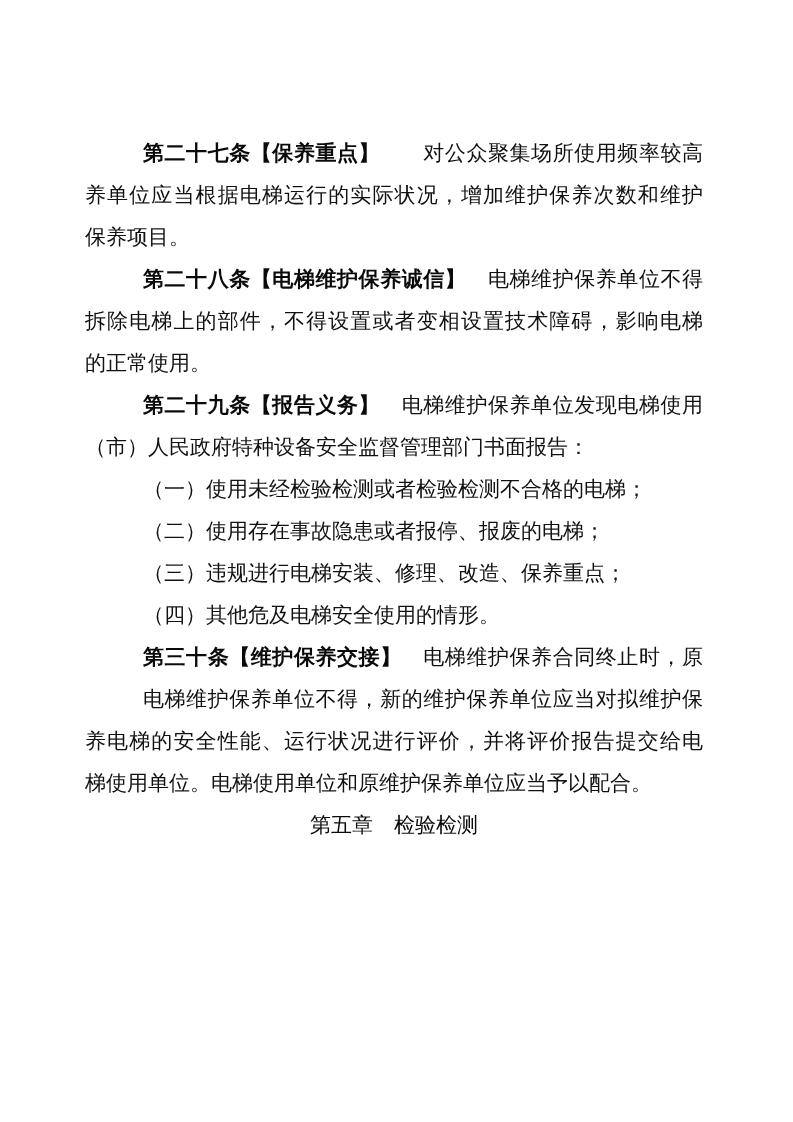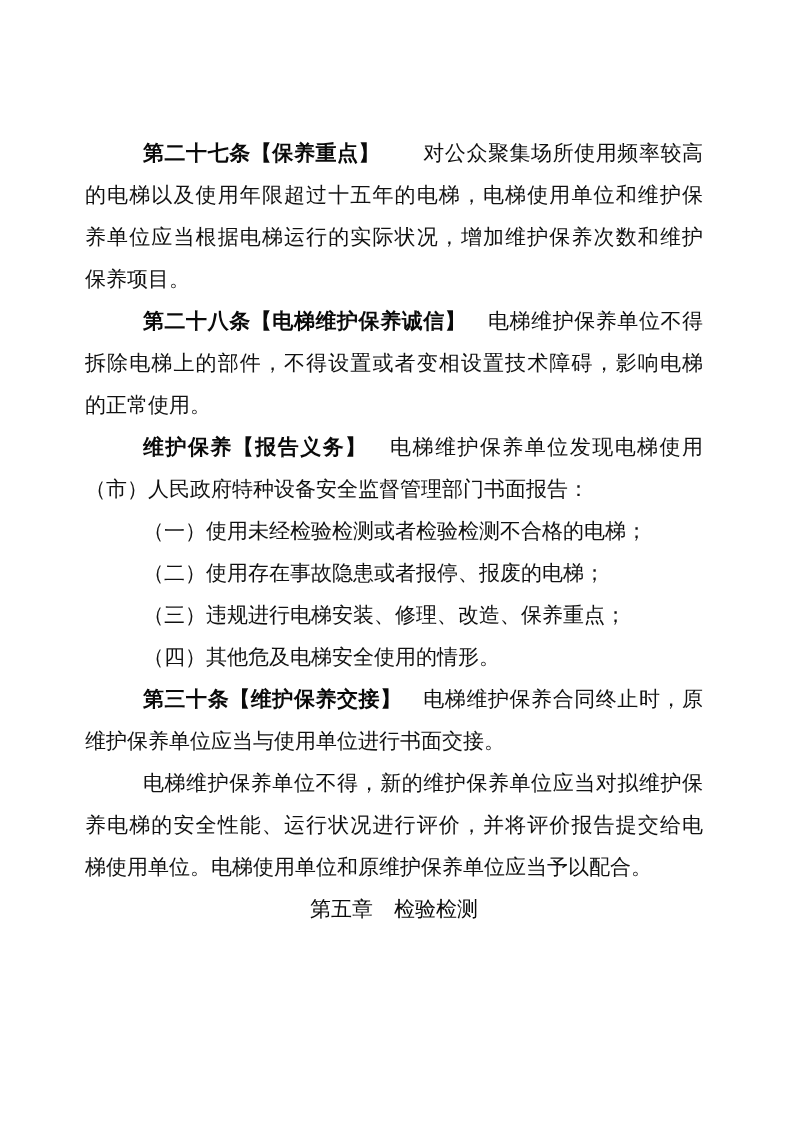"的电梯以及使用年限超过十五年的电梯，电梯使用单位和维护保" div.line { html: <div>的电梯以及使用年限超过十五年的电梯，电梯使用单位和维护保</div> -> none }
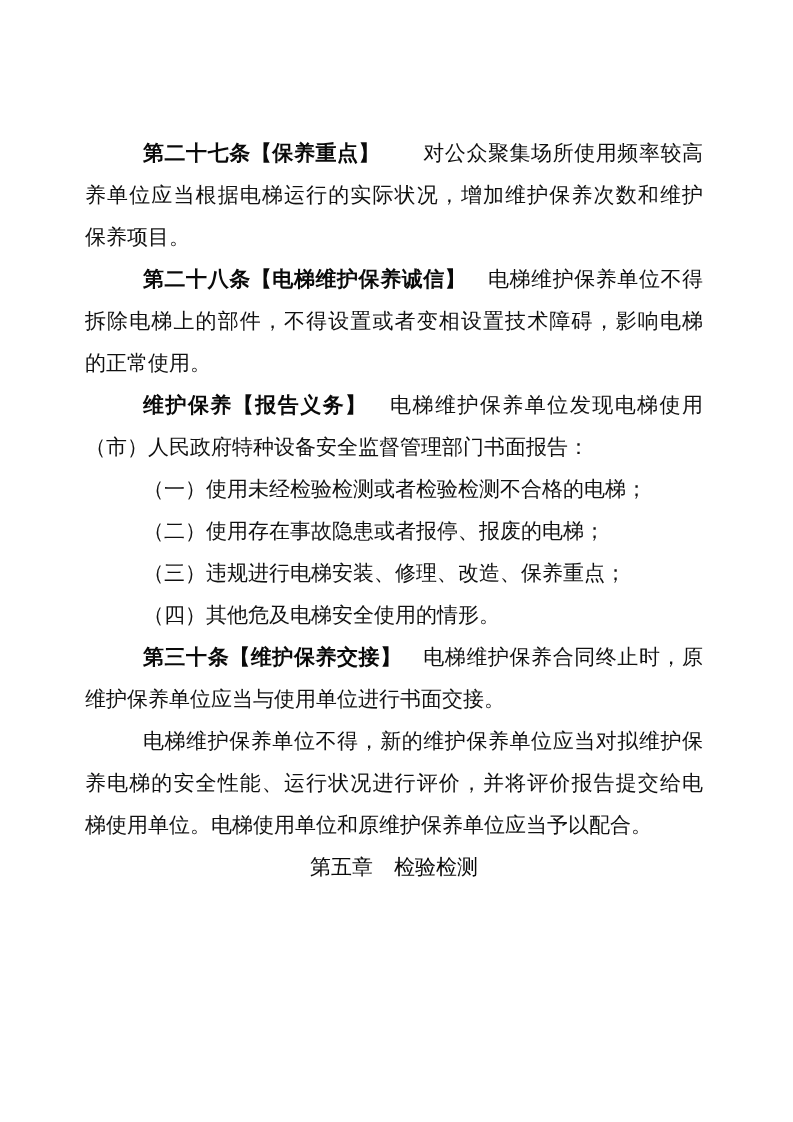"维护保养【报告义务】" b.lead { text: 维护保养 -> 第二十九条 }
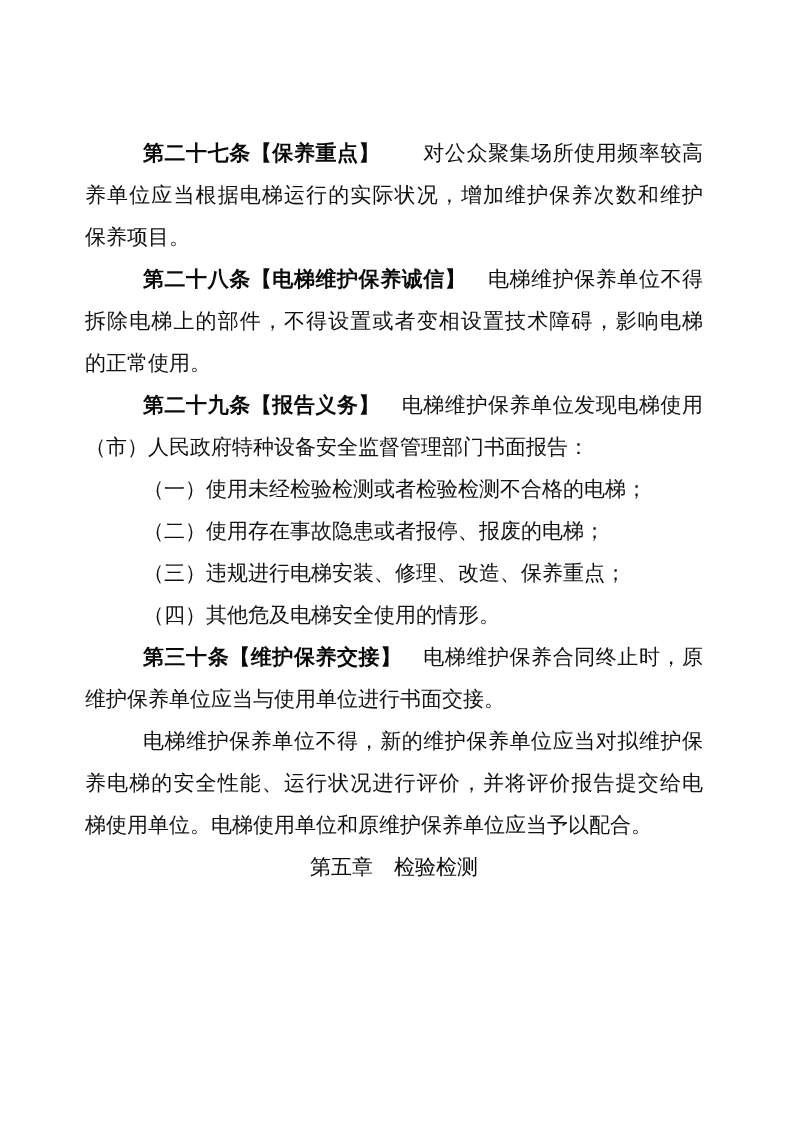"维护保养单位应当与使用单位进行书面交接。" div.line { html: <div>维护保养单位应当与使用单位进行书面交接。</div> -> none }
